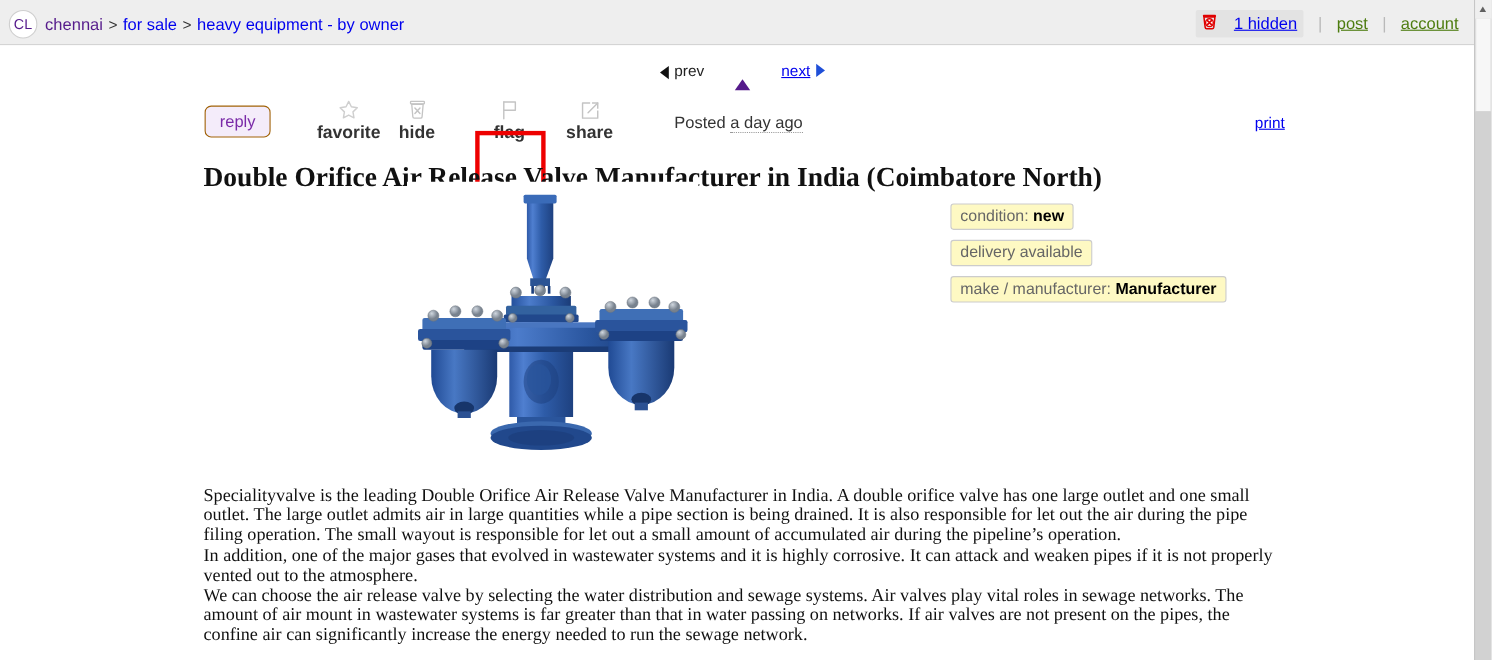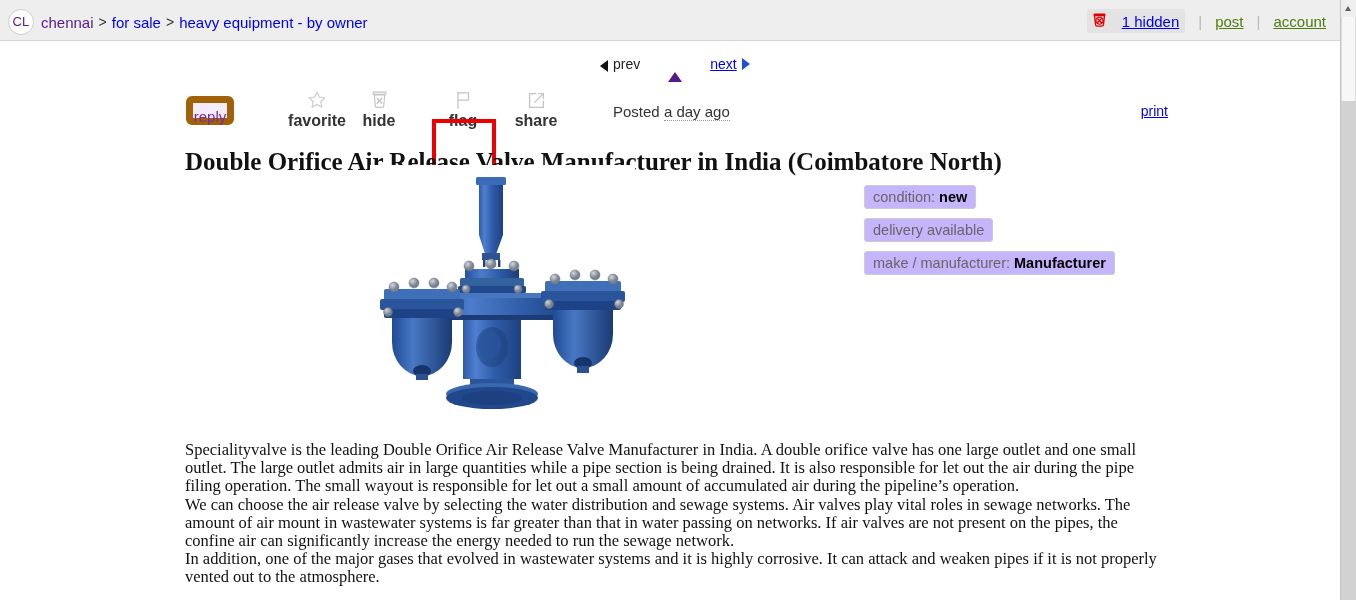"reply" #reply-btn { border: 7px solid #a16207 -> 1px solid #a16207; width: 48px -> 60px }
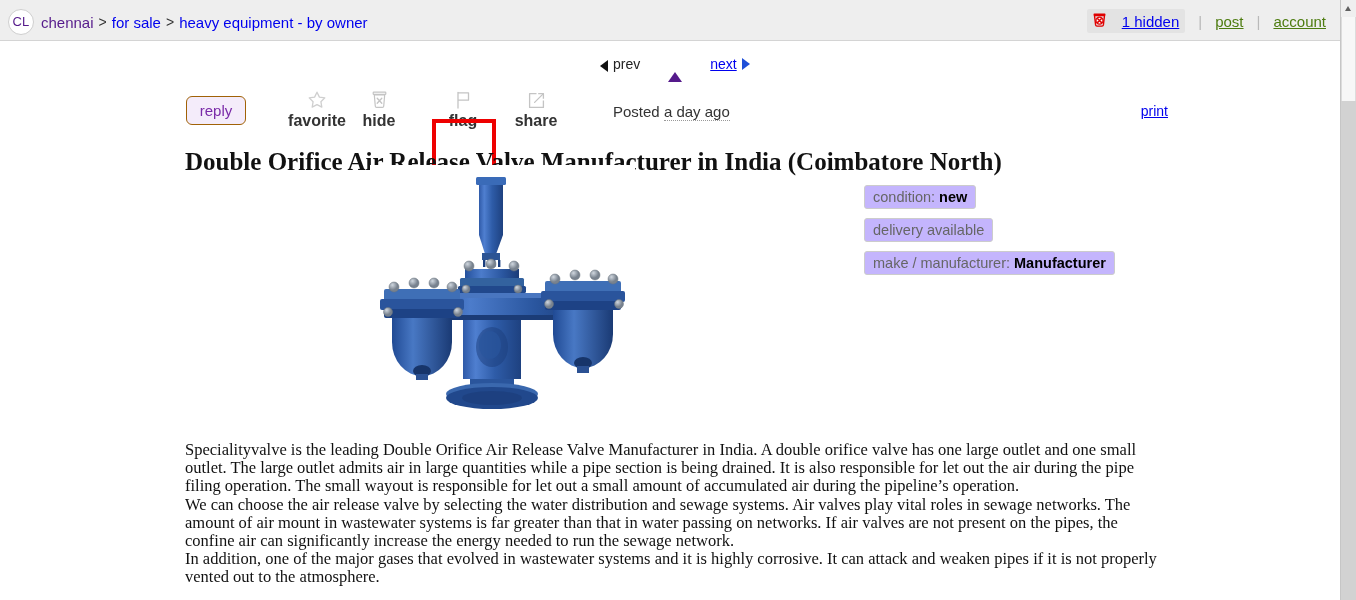"condition: new" .attr { background: #c4b5fd -> #fef9c3 }
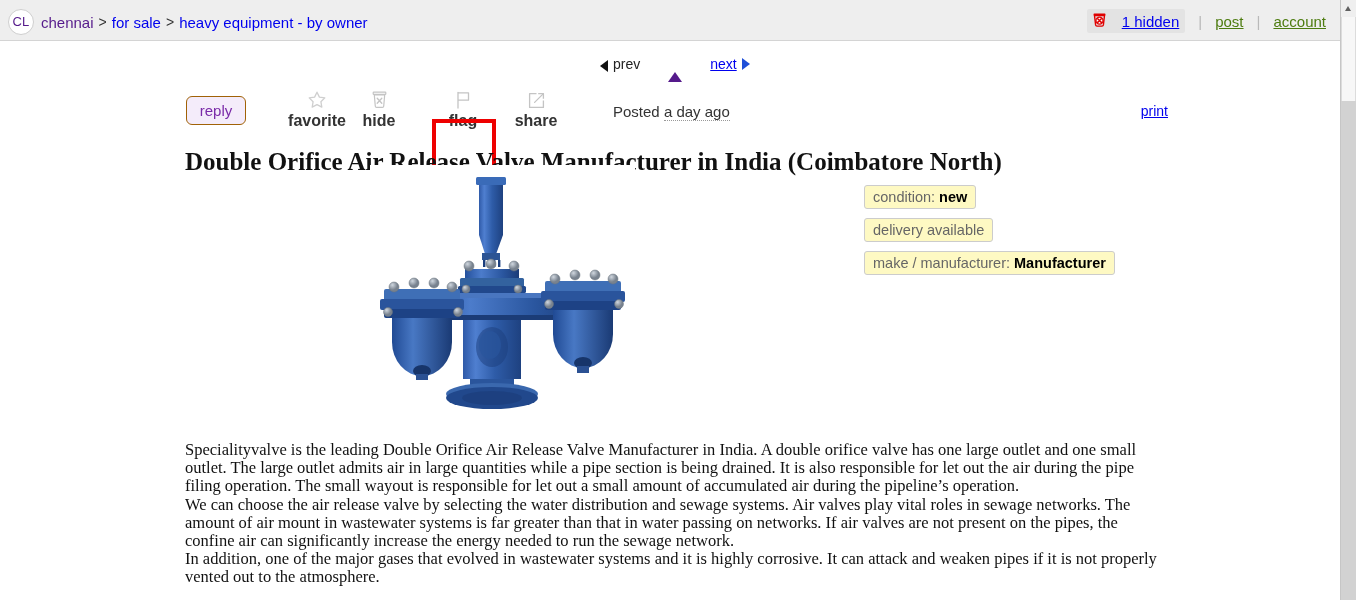"We can choose the air" p { order: before "In addition, one of the" -> after "In addition, one of the" }
